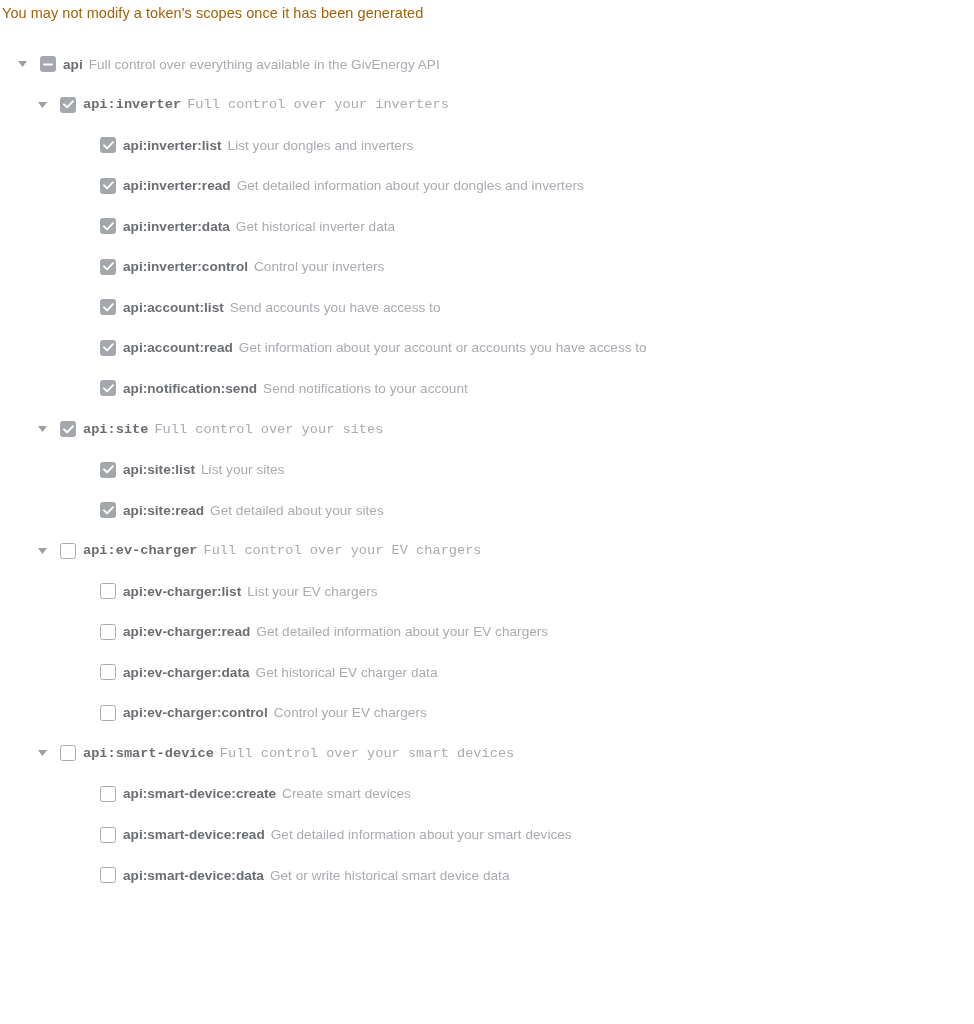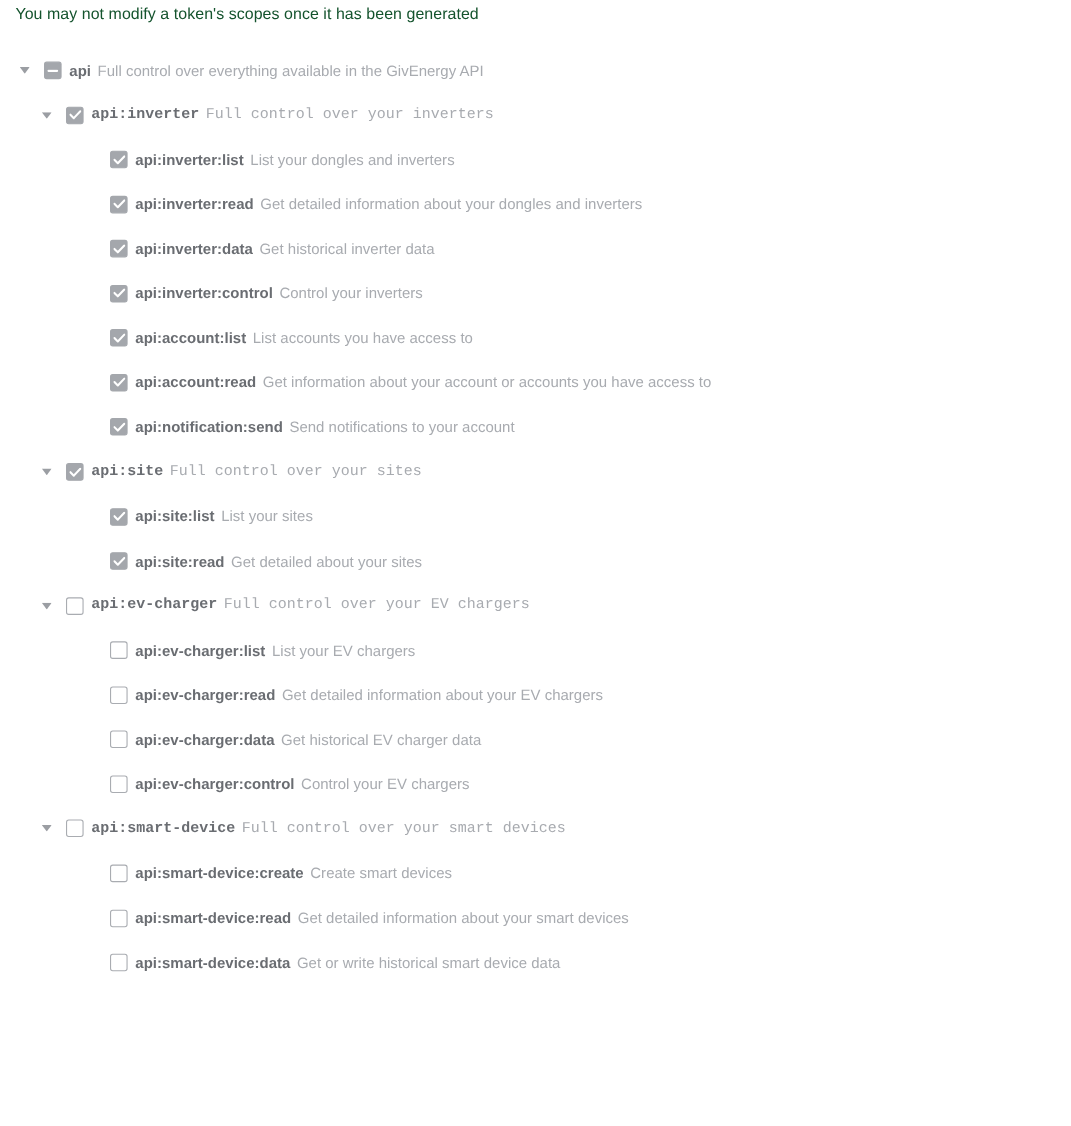"You may not modify a" .notice { color: #14532d -> #a16207; padding: 4px 0 0 14px -> 4px 0 0 2px }
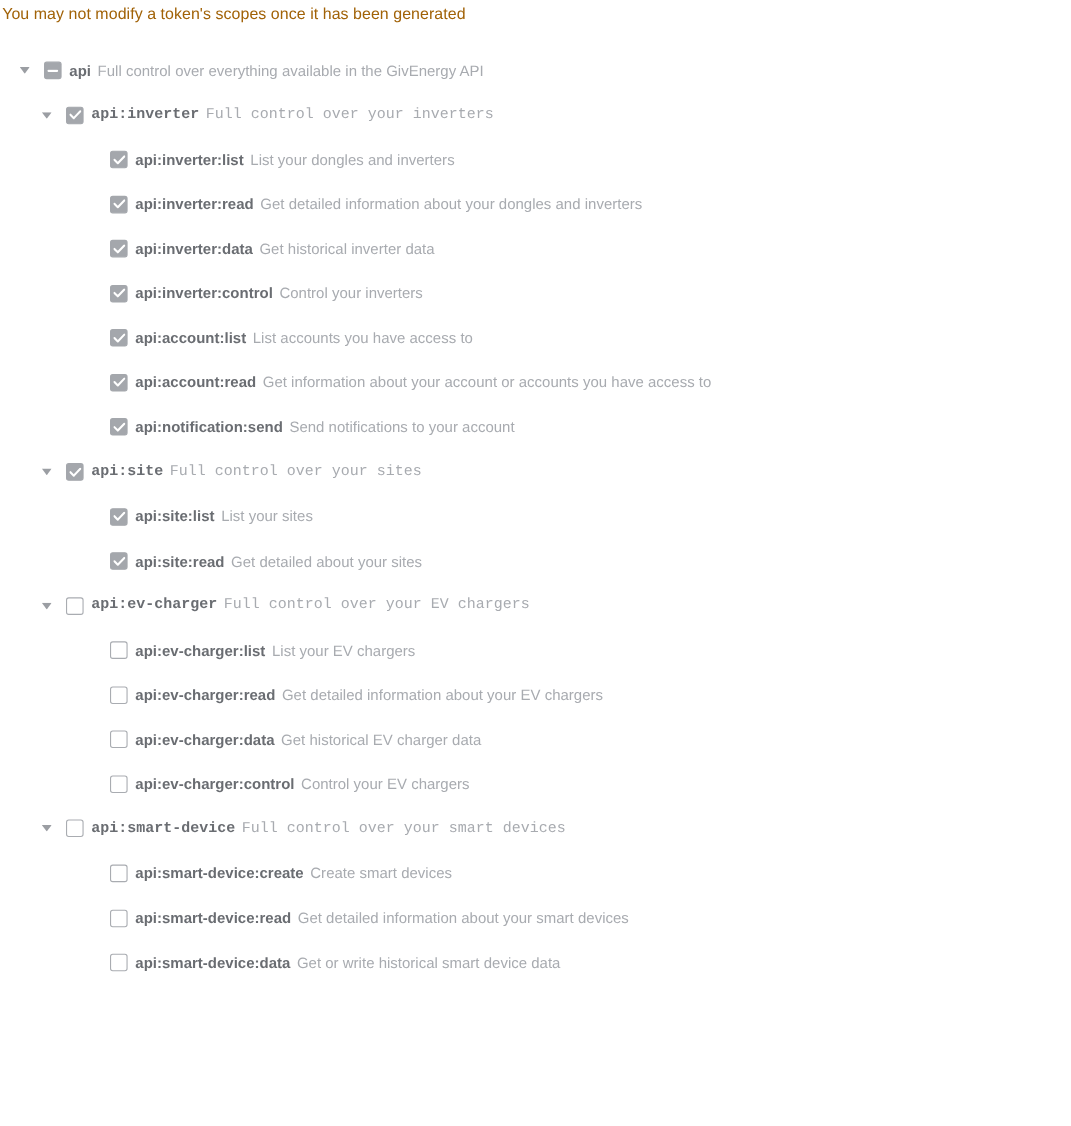"List accounts you have access" span.scope-desc { text: List -> Send }
